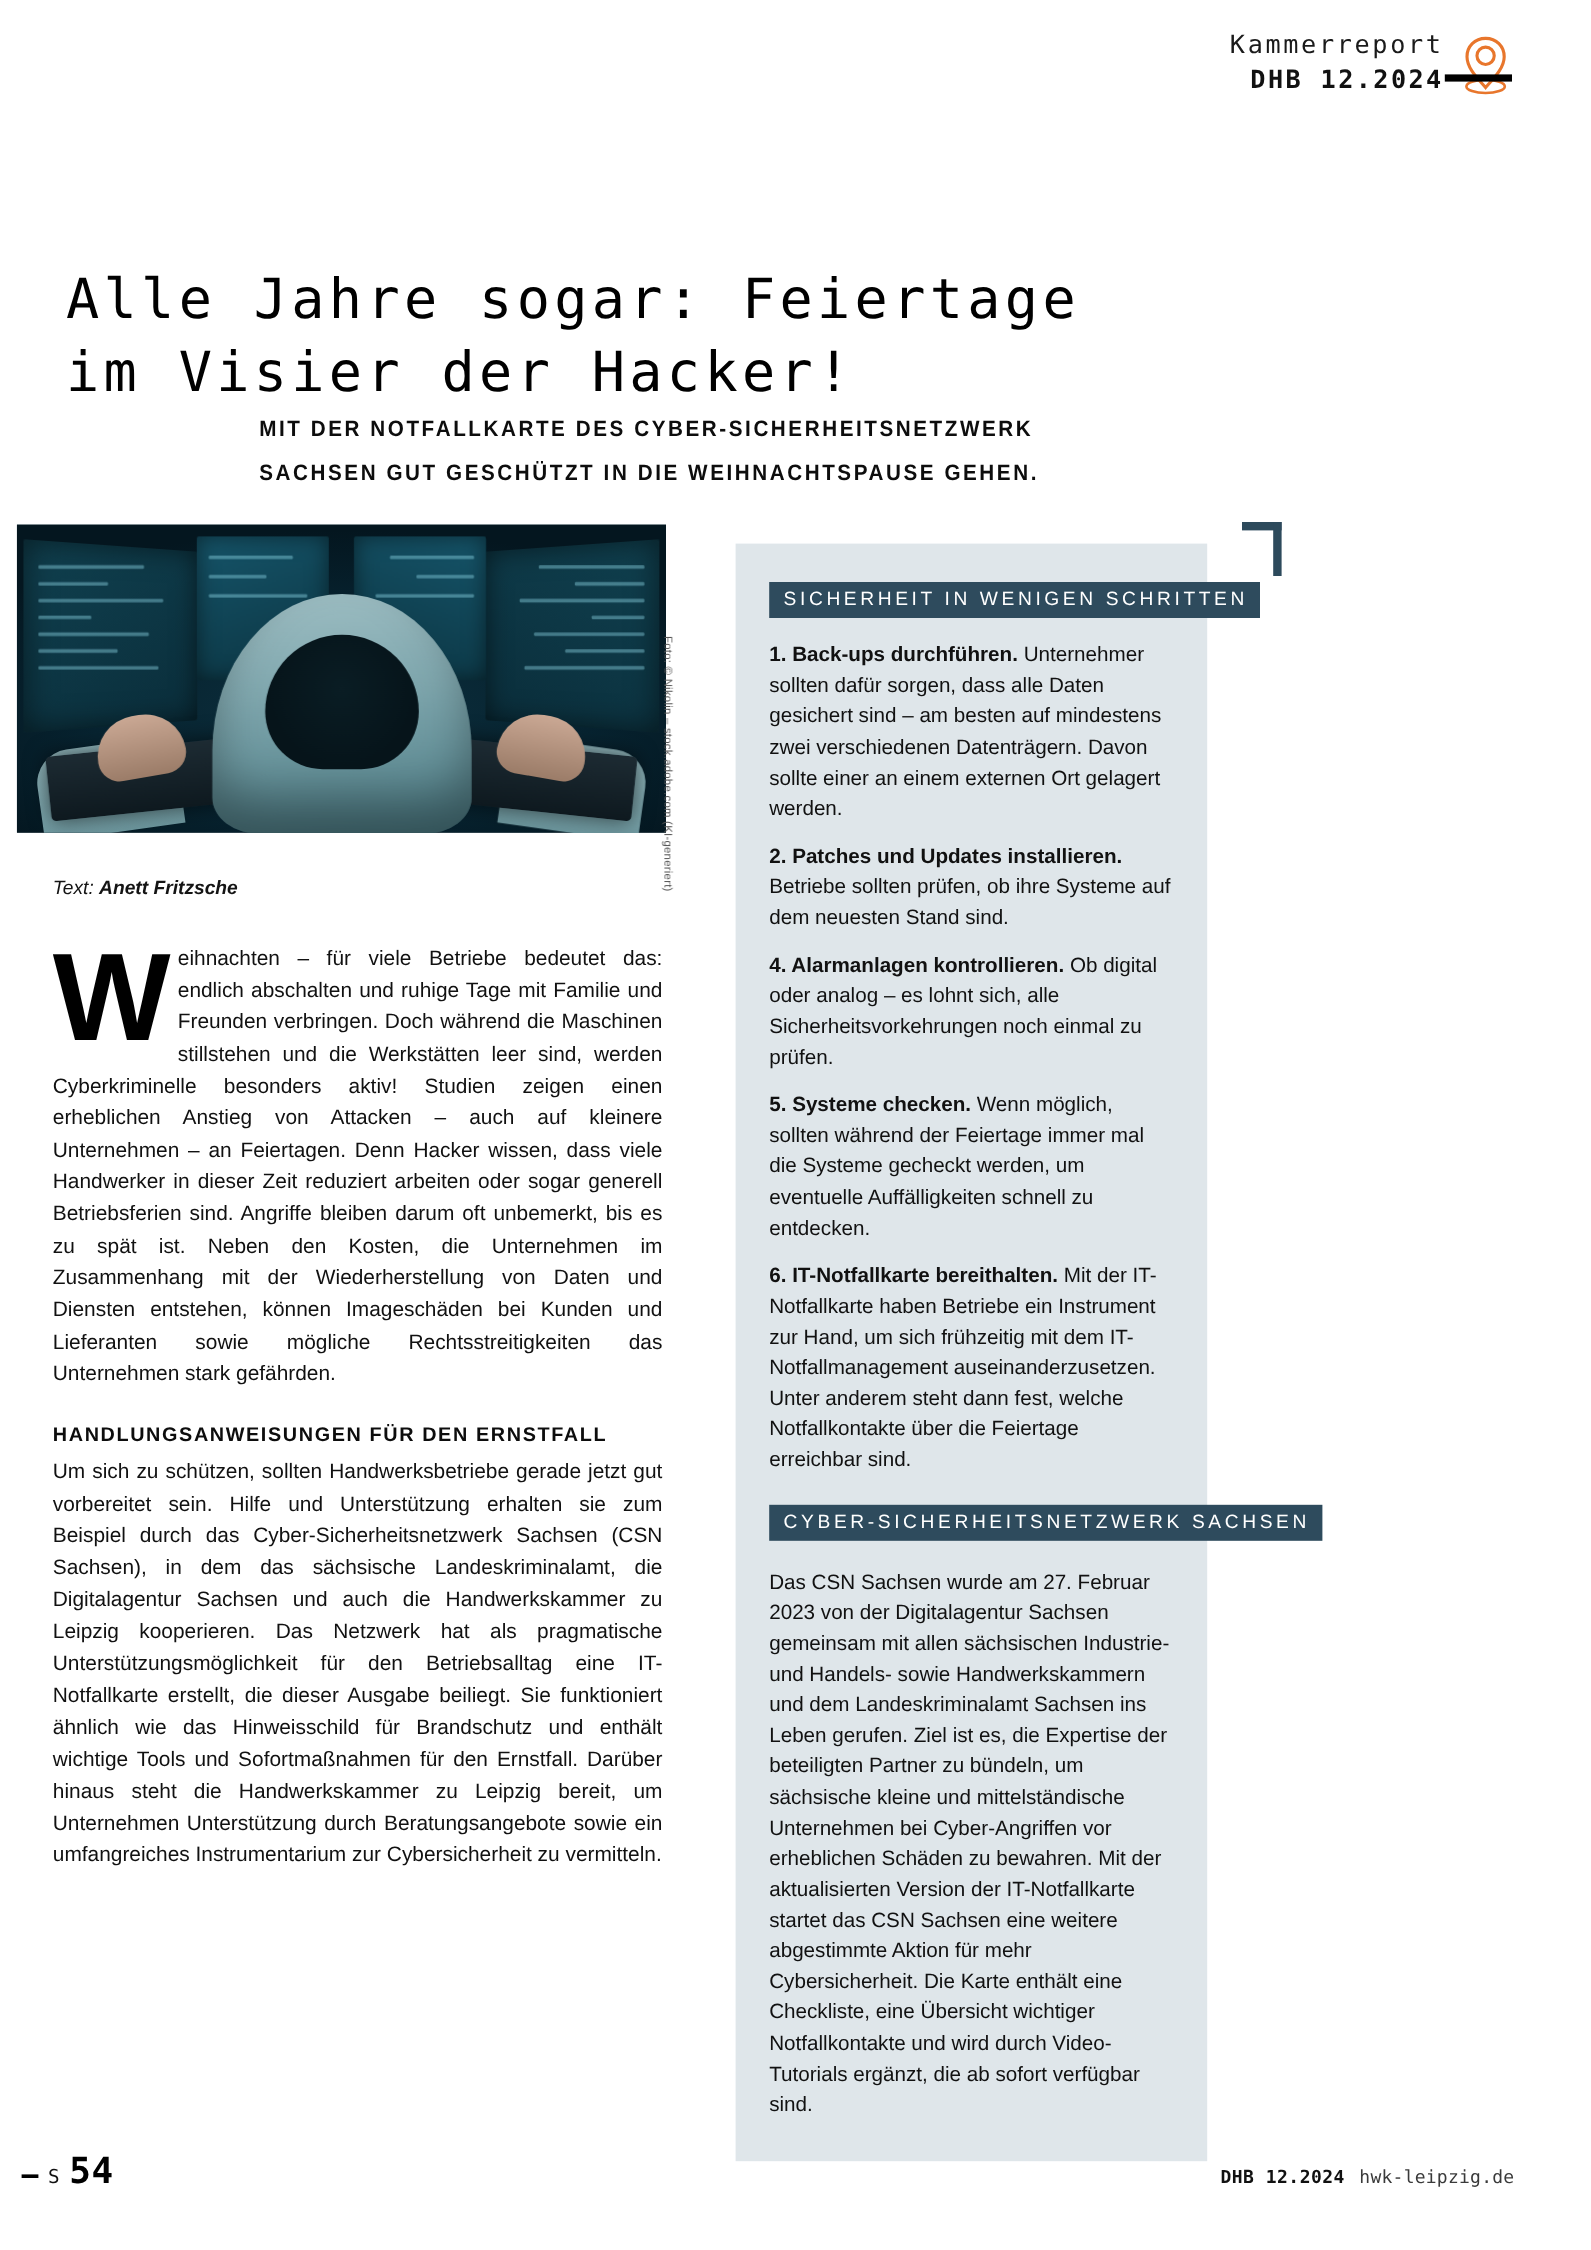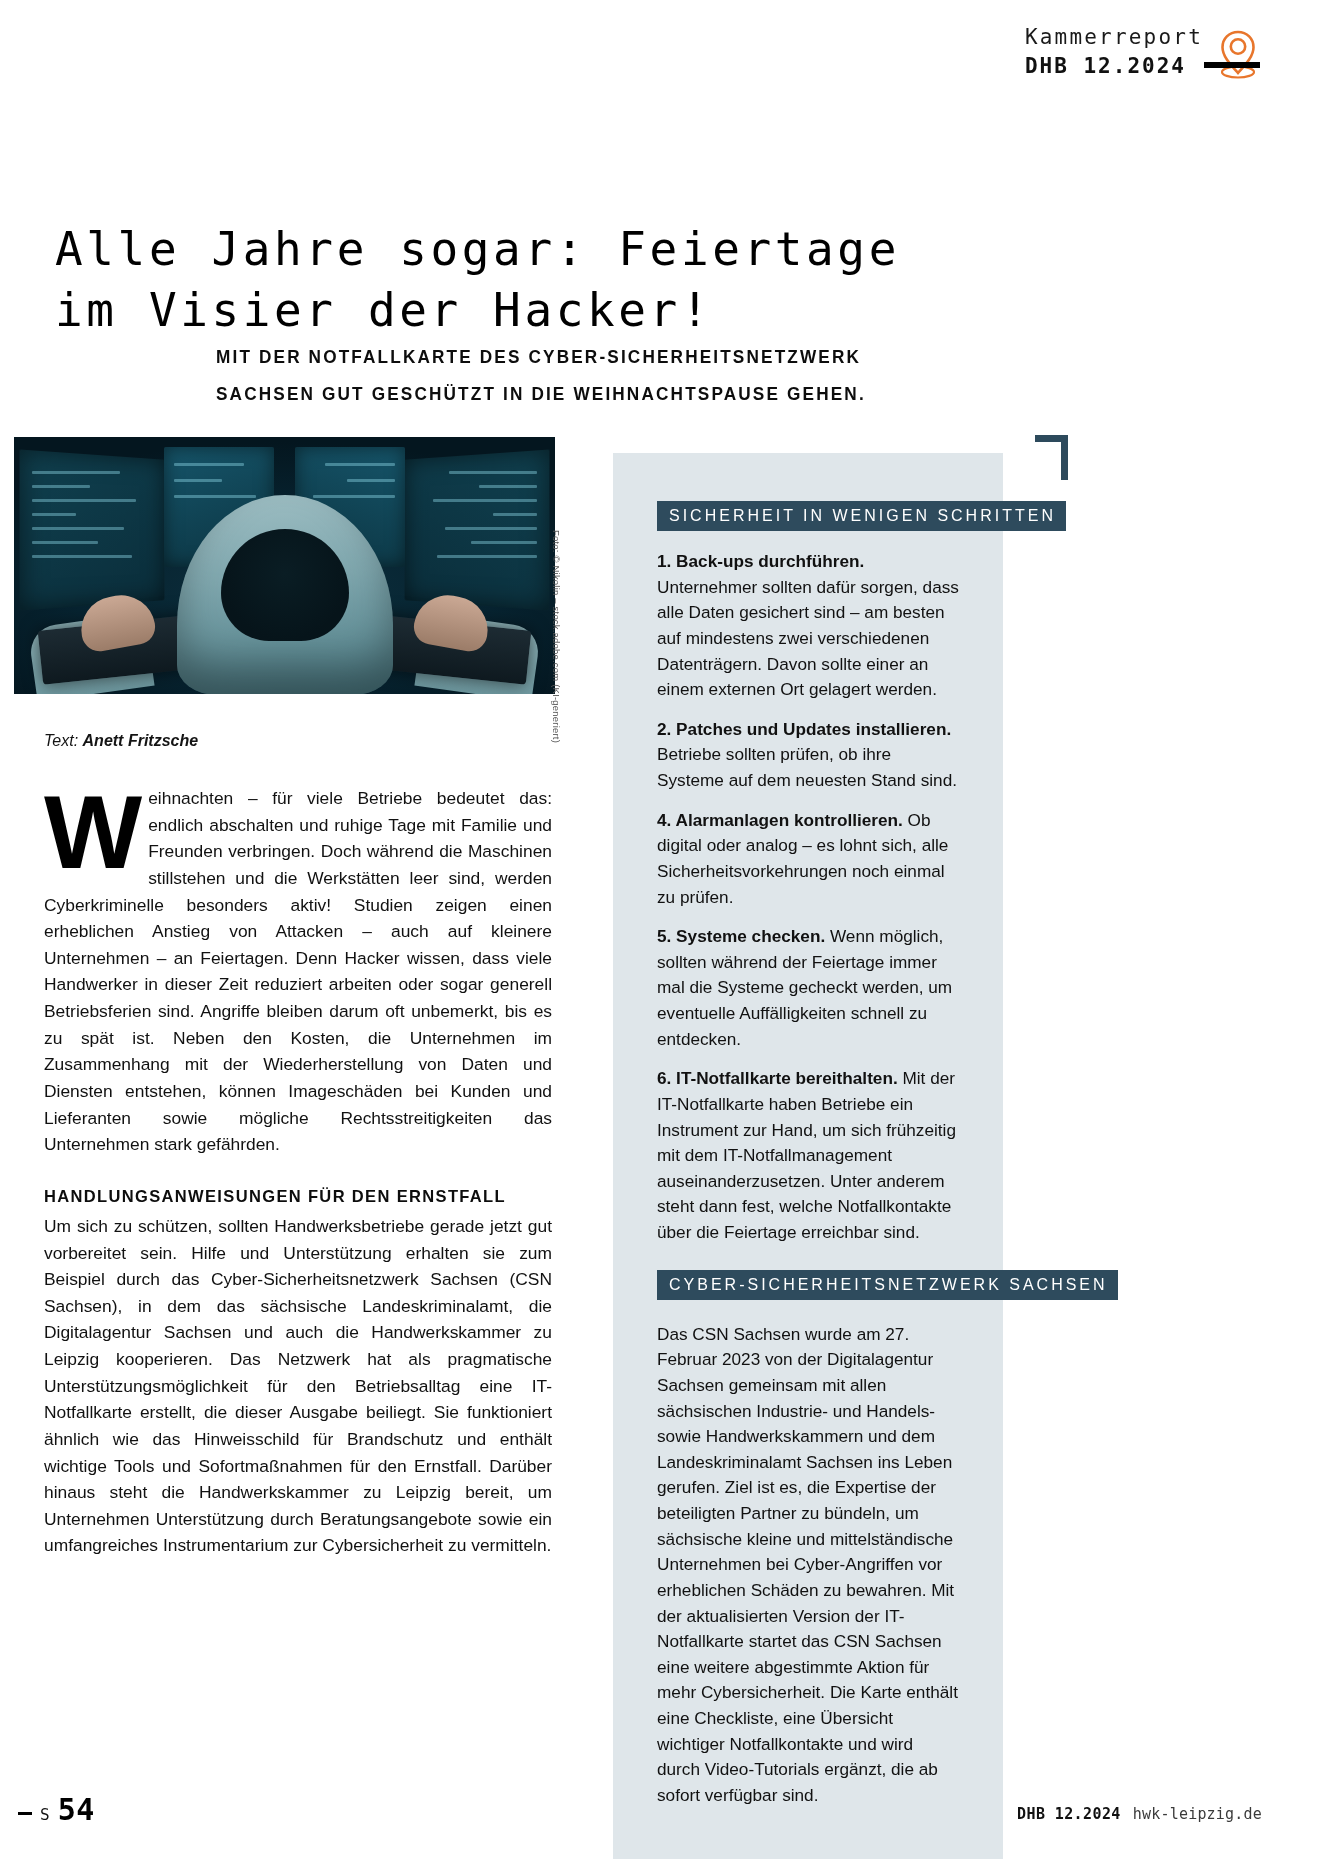"Kammerreport" .header-text { text-align: none -> right }
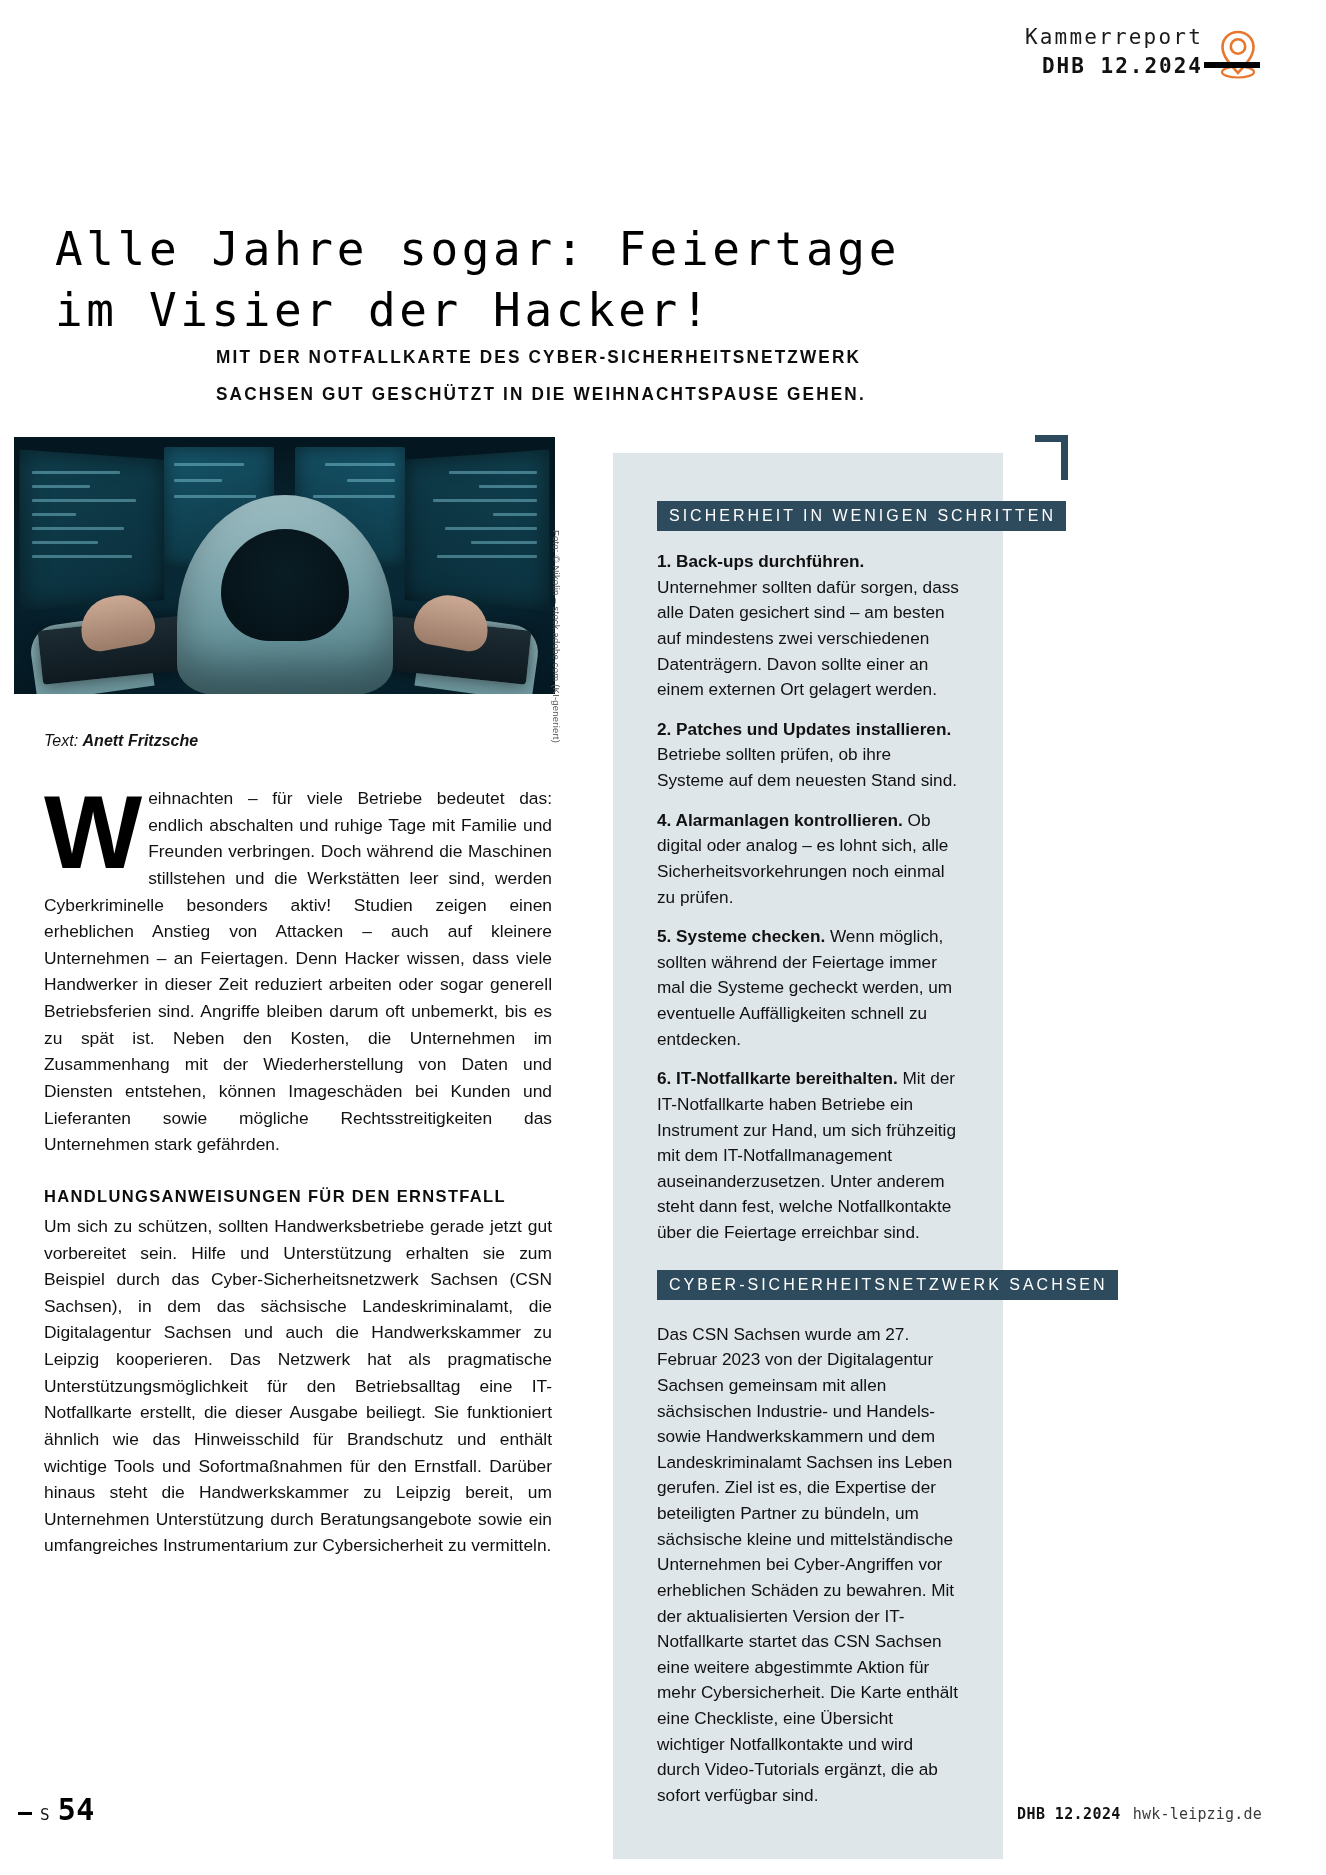"SICHERHEIT IN WENIGEN SCHRITTEN" .sidebar { padding: 16px -> 0; width: 358px -> 393px }
